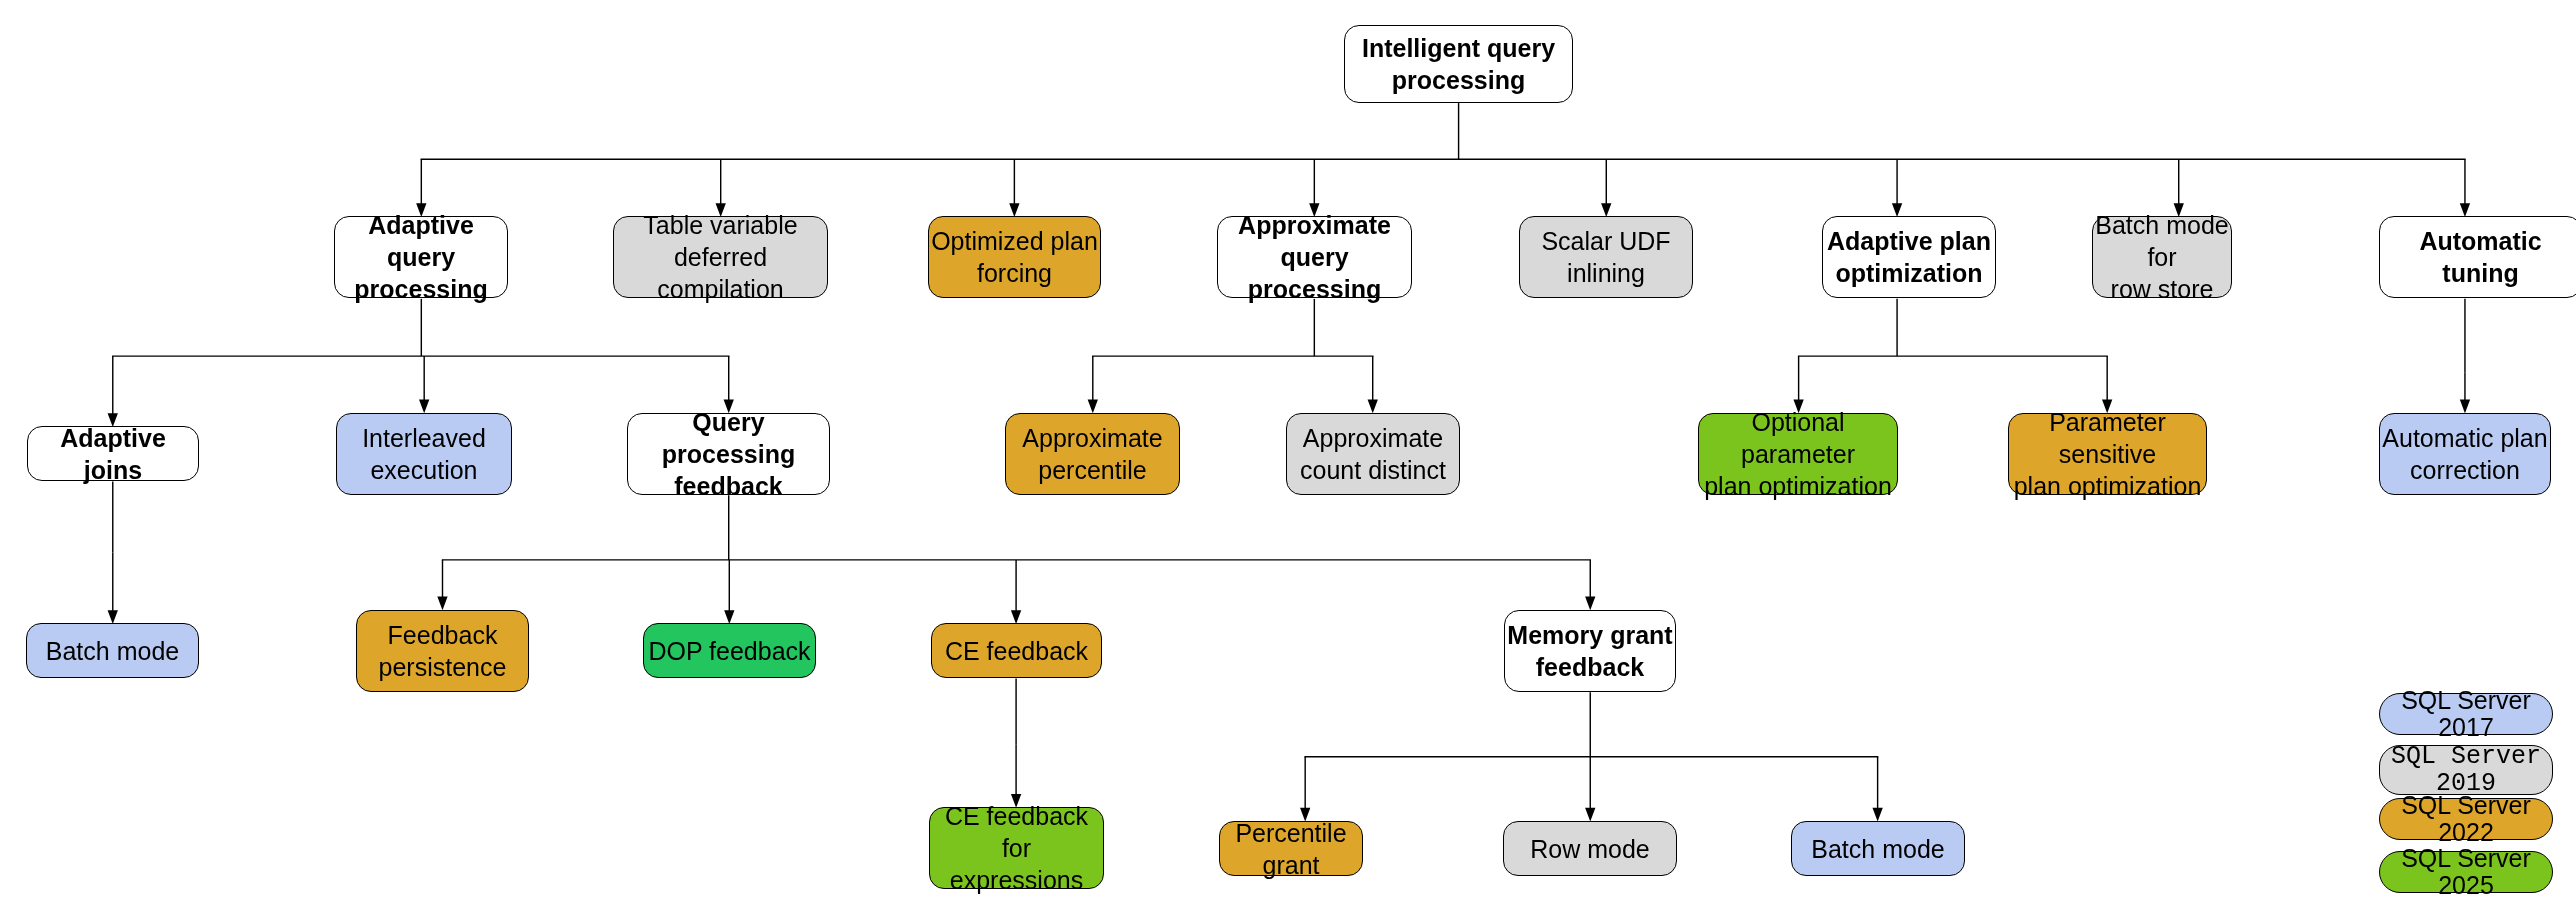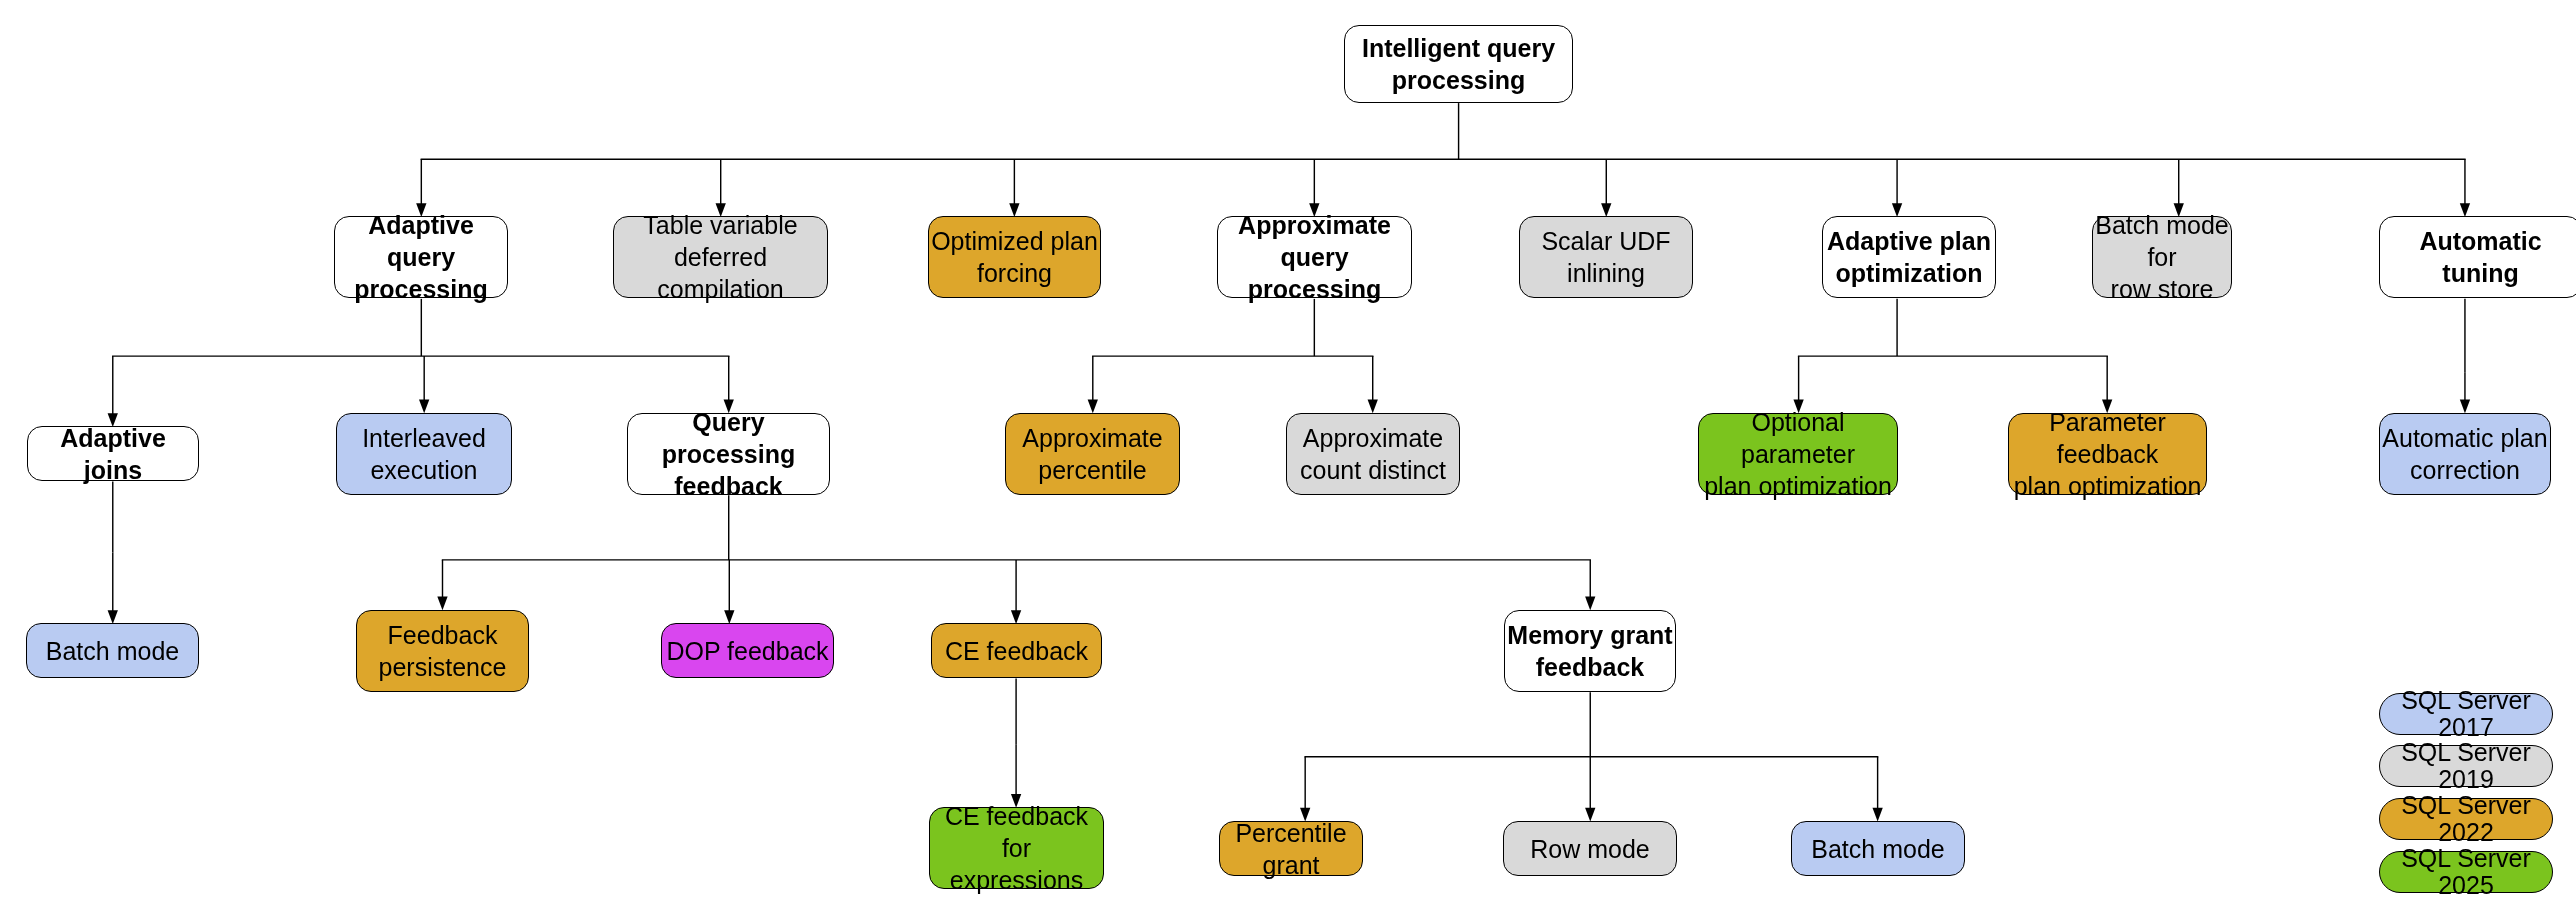"Parameter feedback" span { text: feedback -> sensitive }
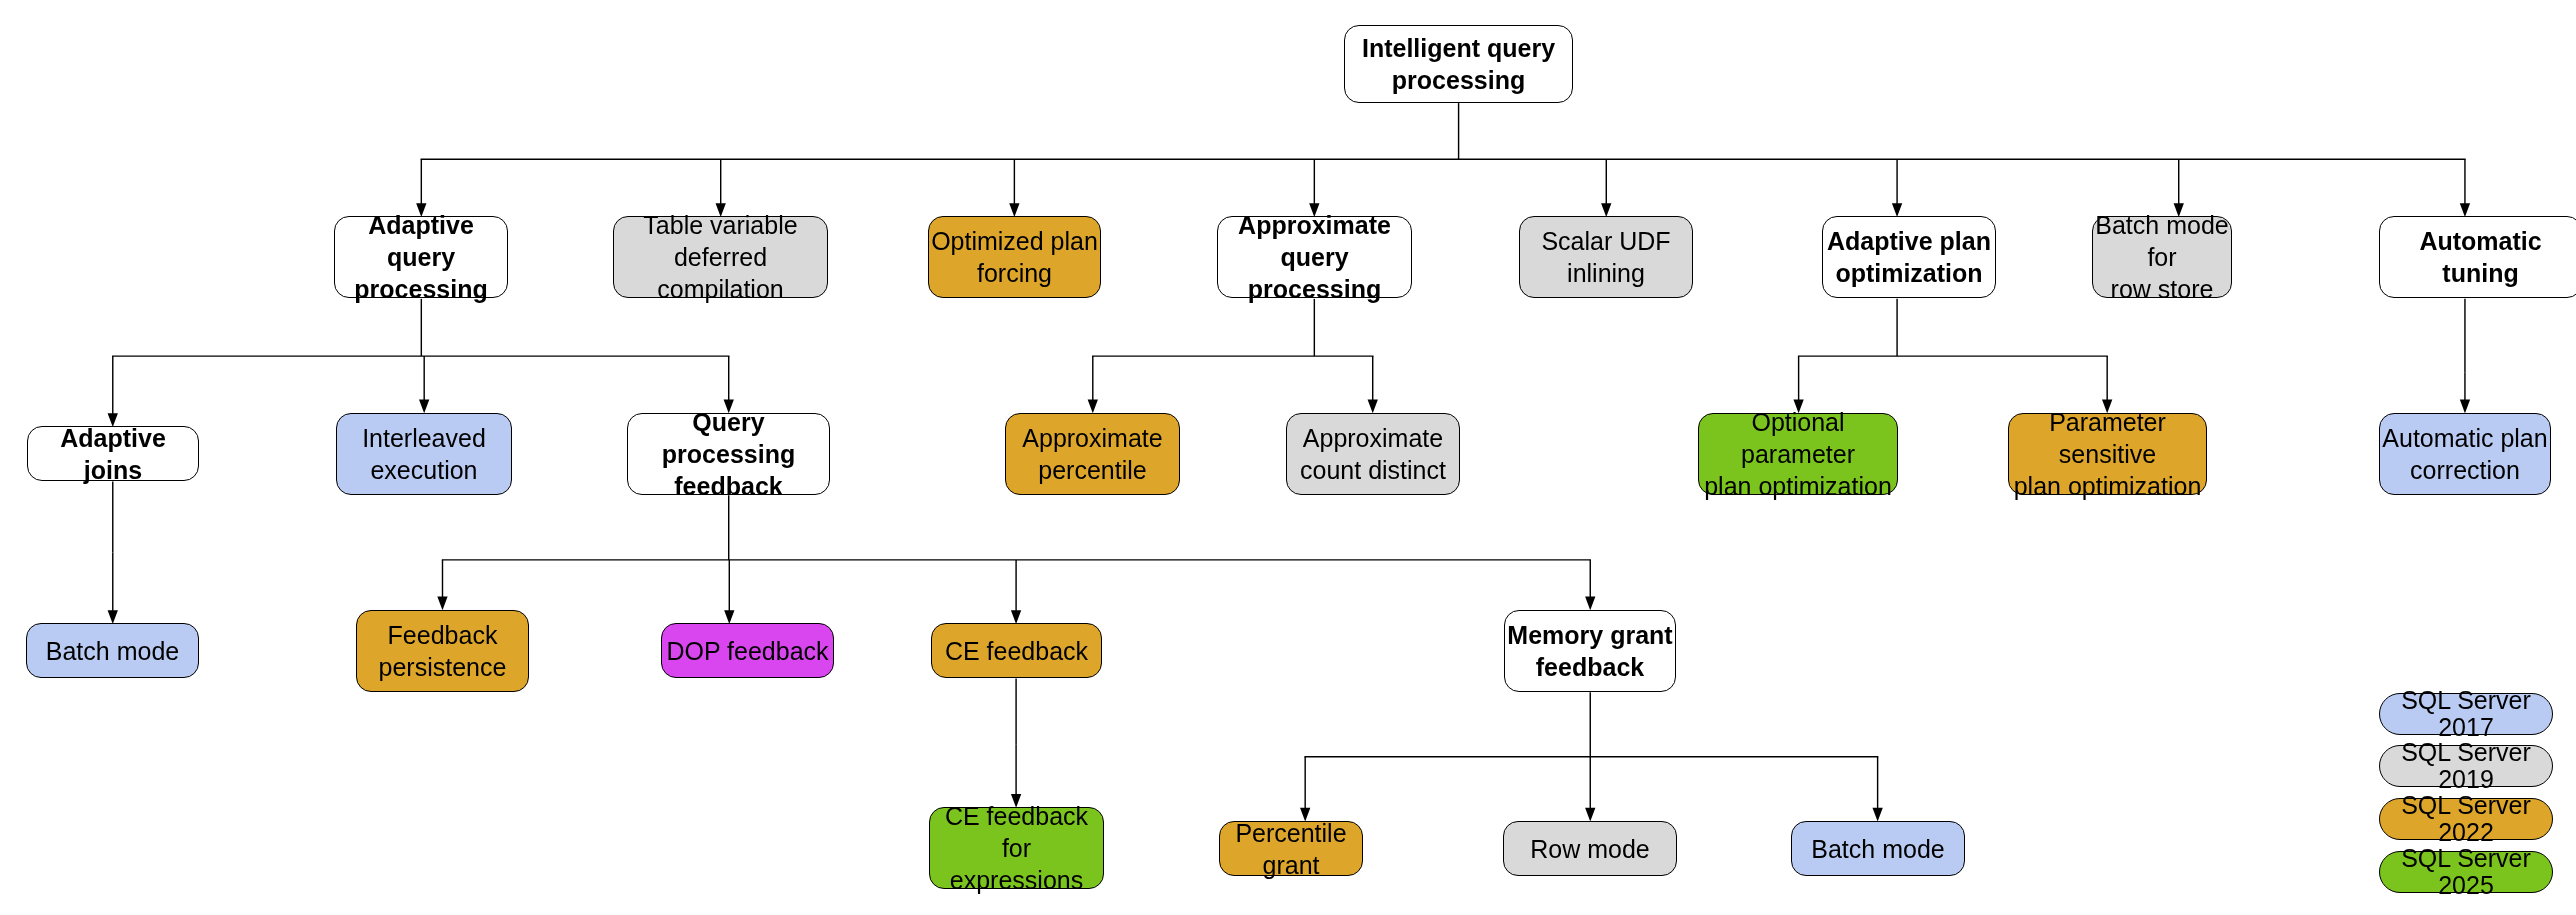"DOP feedback" div.node { background: #d946ef -> #22c55e; margin-left: 18px -> none }
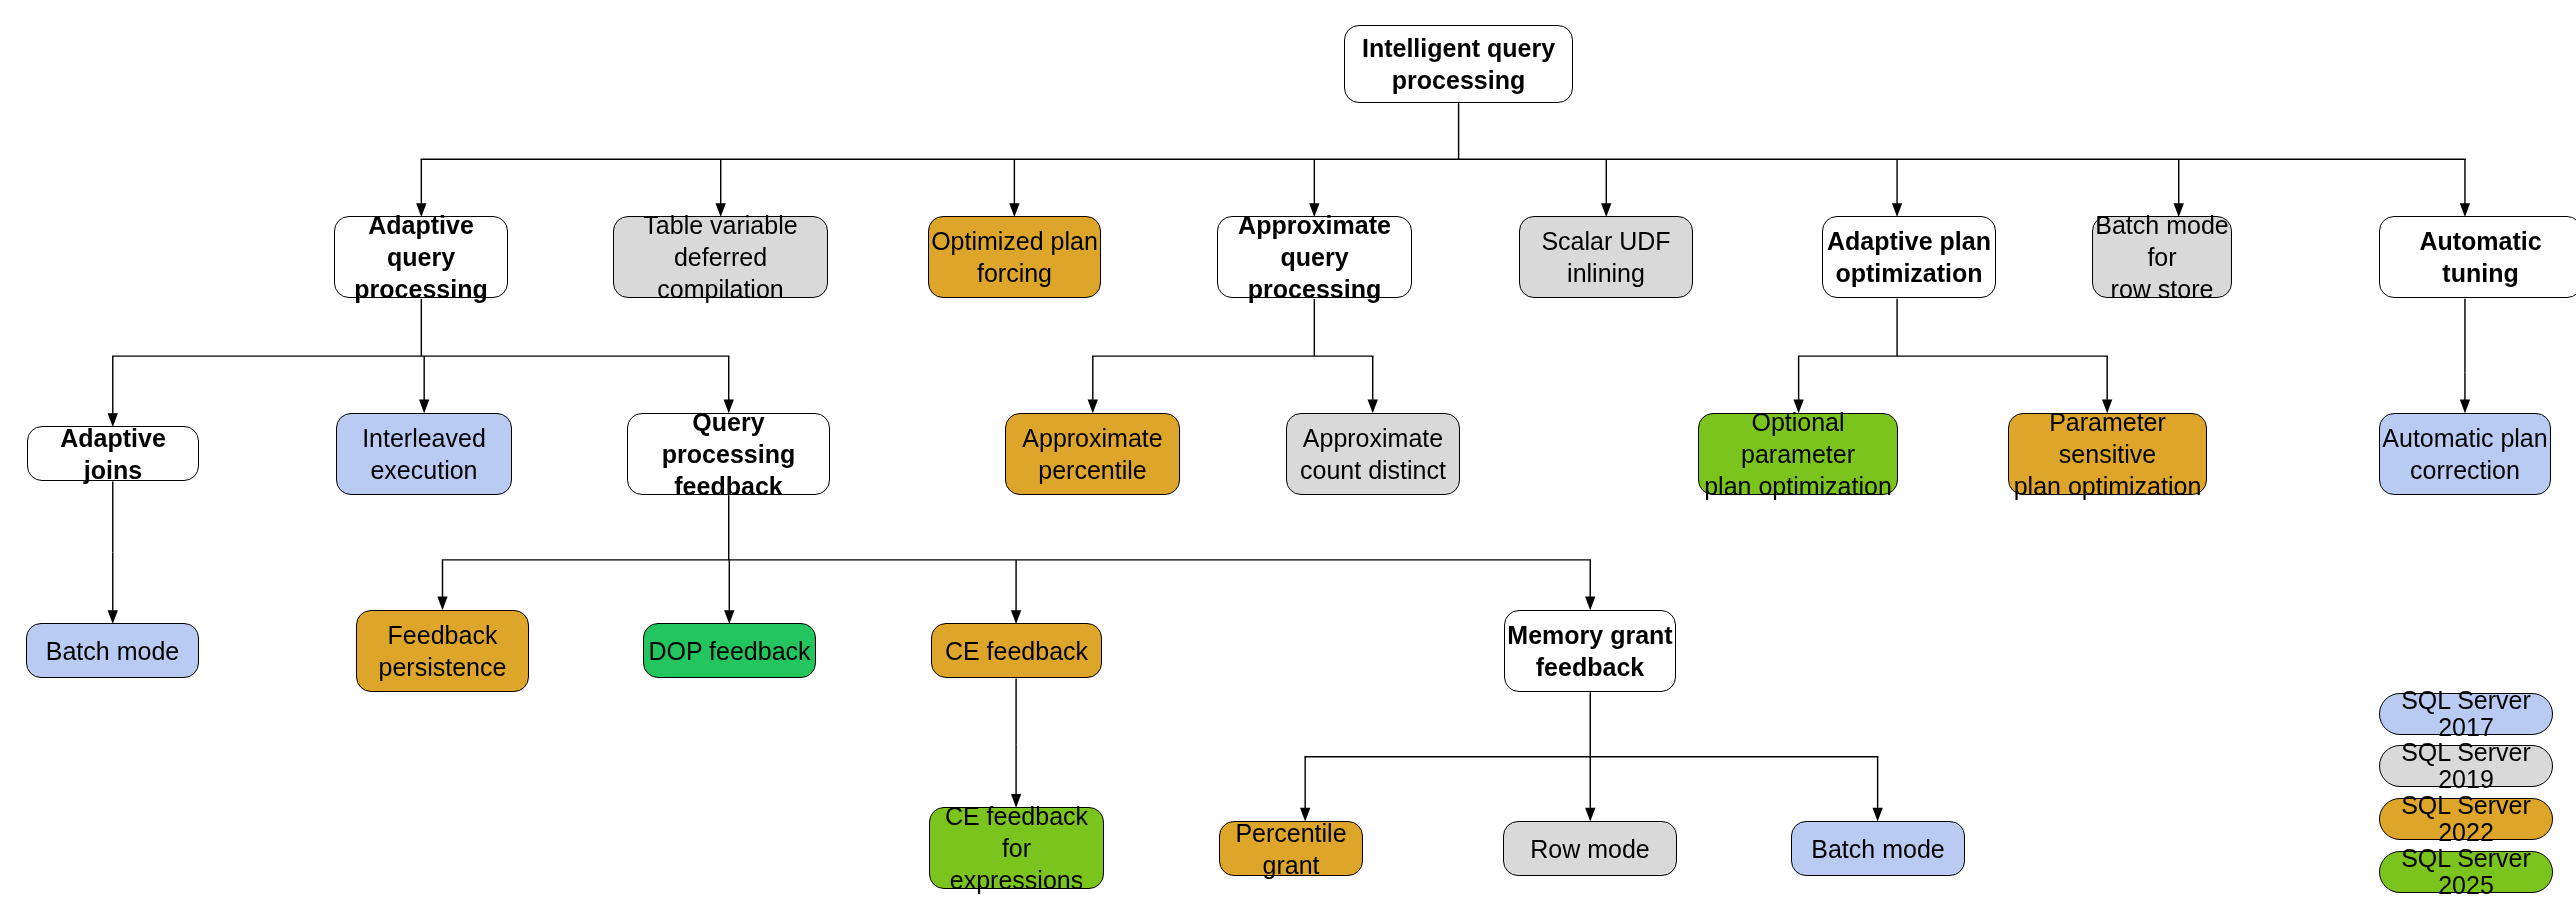"SQL Server 2019" div.legend-pill { font-family: none -> Liberation Mono, monospace; height: 42px -> 50px }
